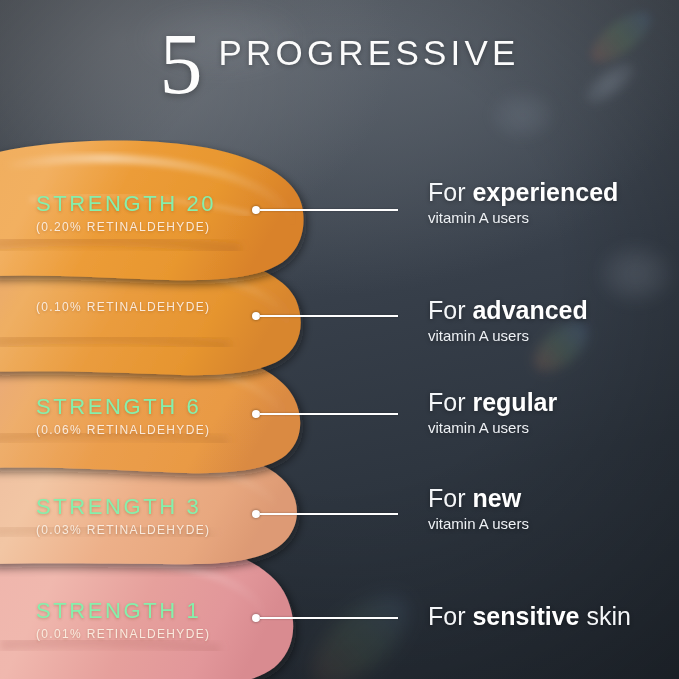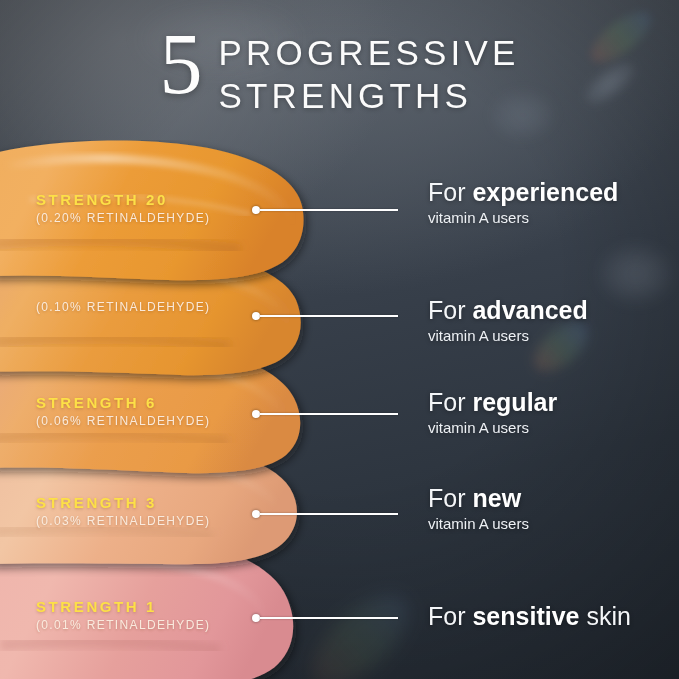"STRENGTHS" div { html: <div>STRENGTHS</div> -> none }
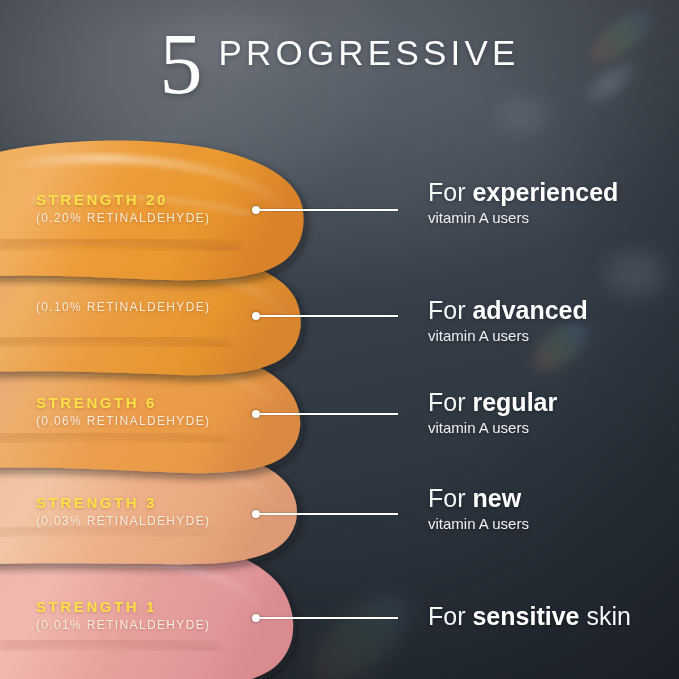"STRENGTH 20" .swatch-title { color: #fde047 -> #86efac; font-size: 15px -> 22px; font-weight: 700 -> 400 }
